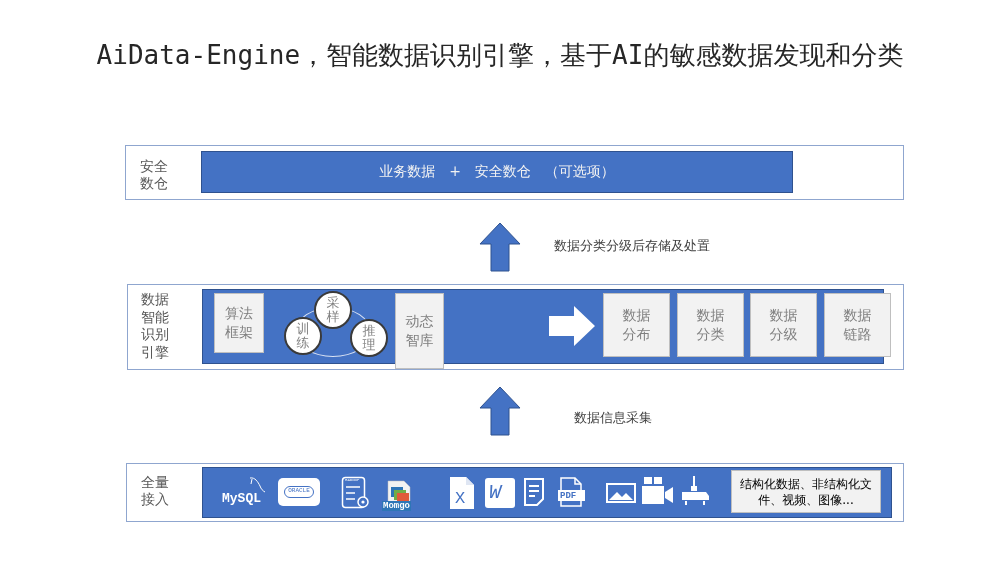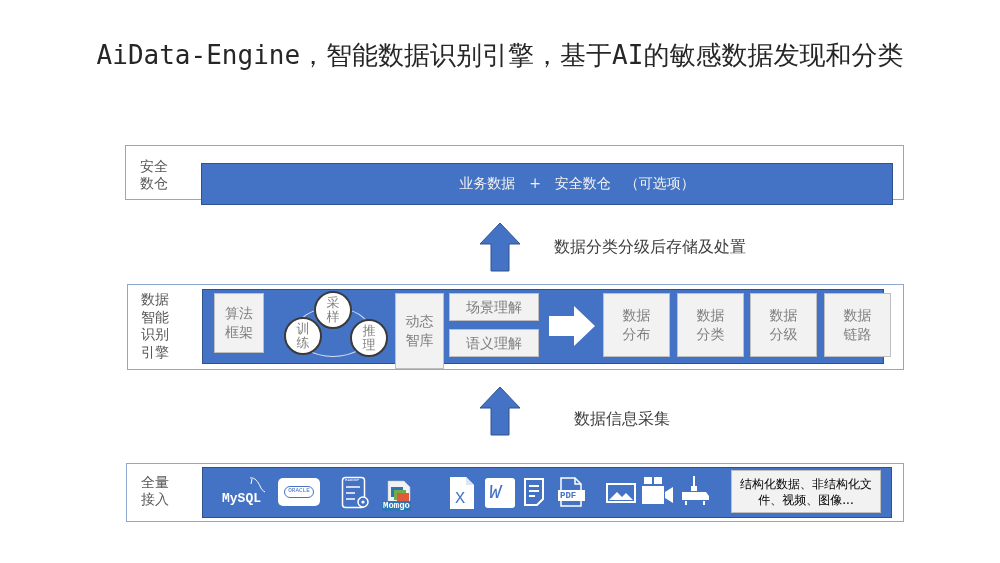"业务数据 + 安全数仓 （可选项）" div.band { padding-left: 30px -> none; top: 17px -> 5px; width: 692px -> 592px }
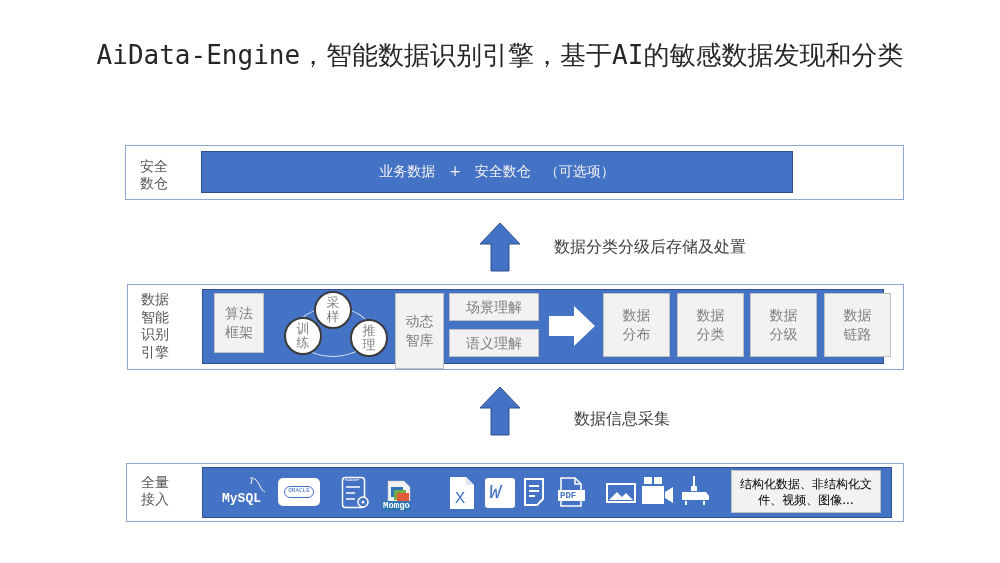"数据分类分级后存储及处置" .arrow-label { font-size: 16px -> 13px }
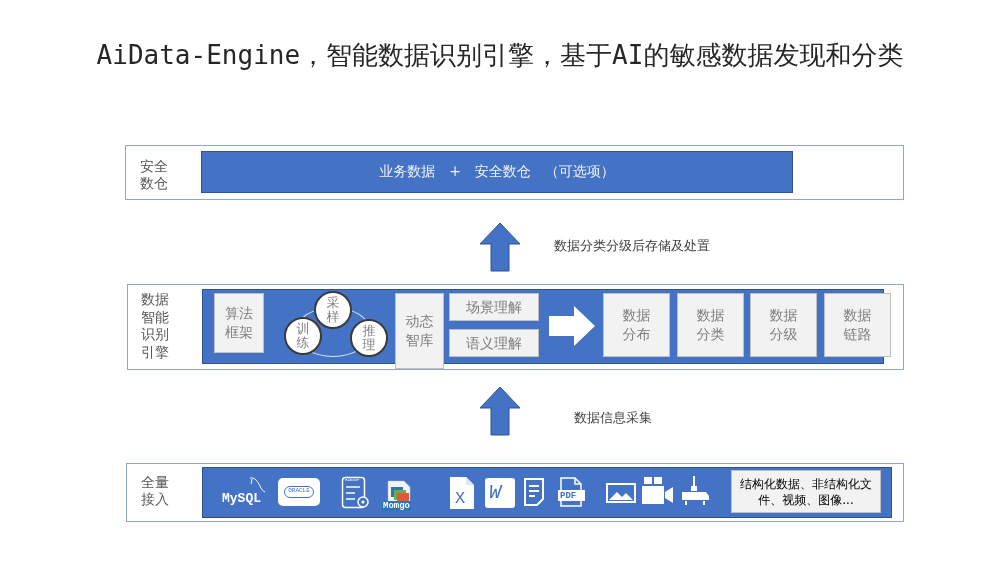"场景理解" div.gbox { html: <div>场景理解</div> -> none }
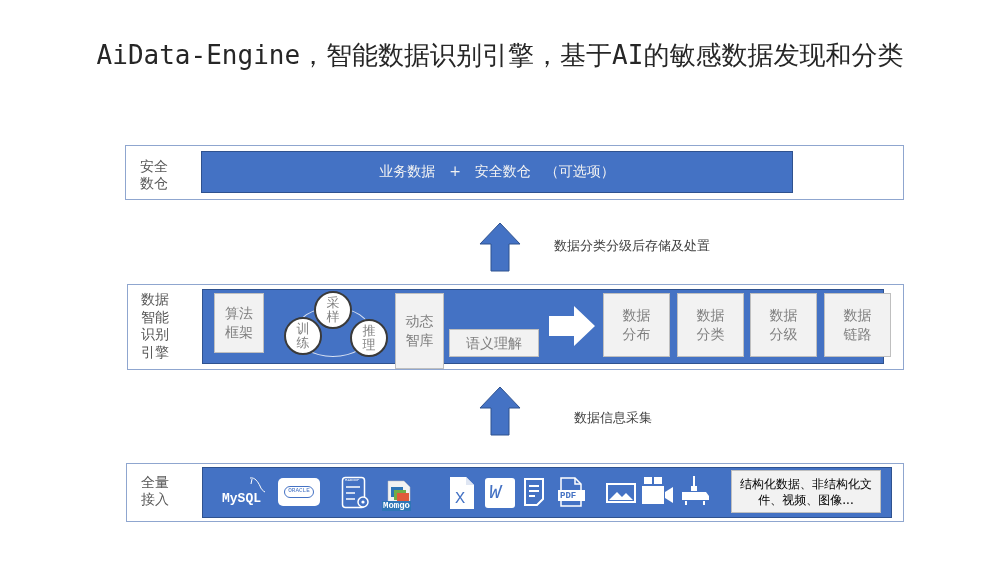"语义理解" div.gbox { html: <div>语义理解</div> -> none }
